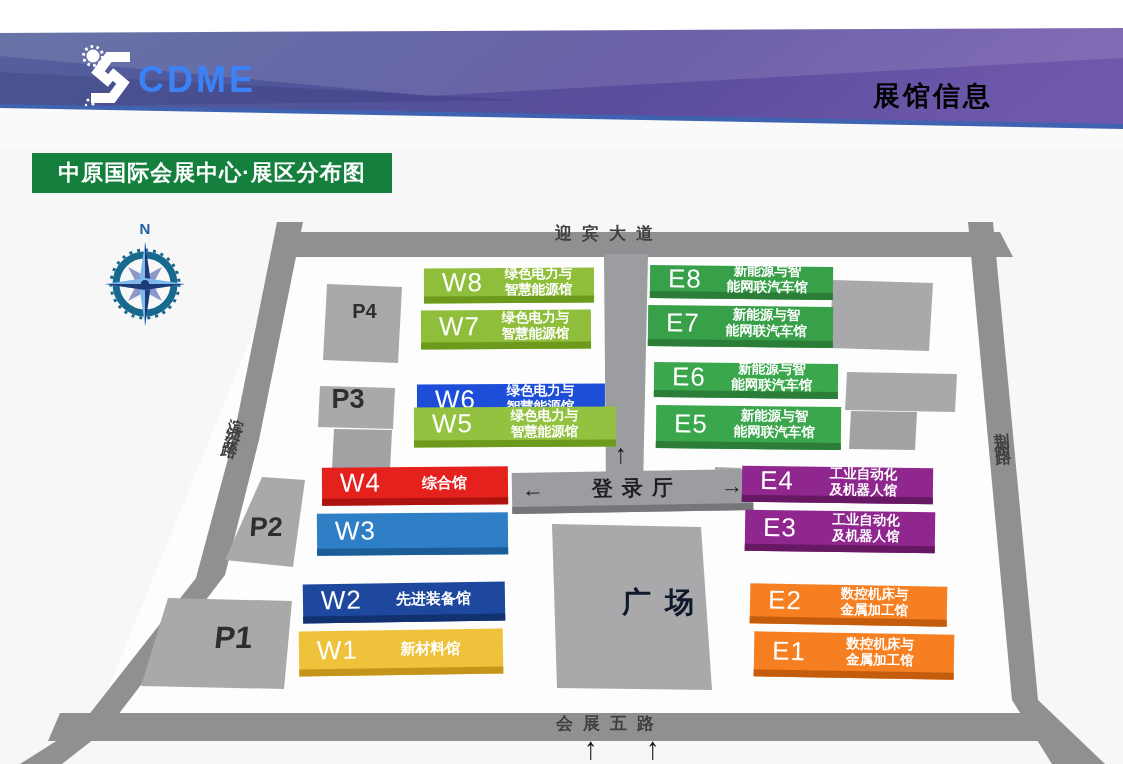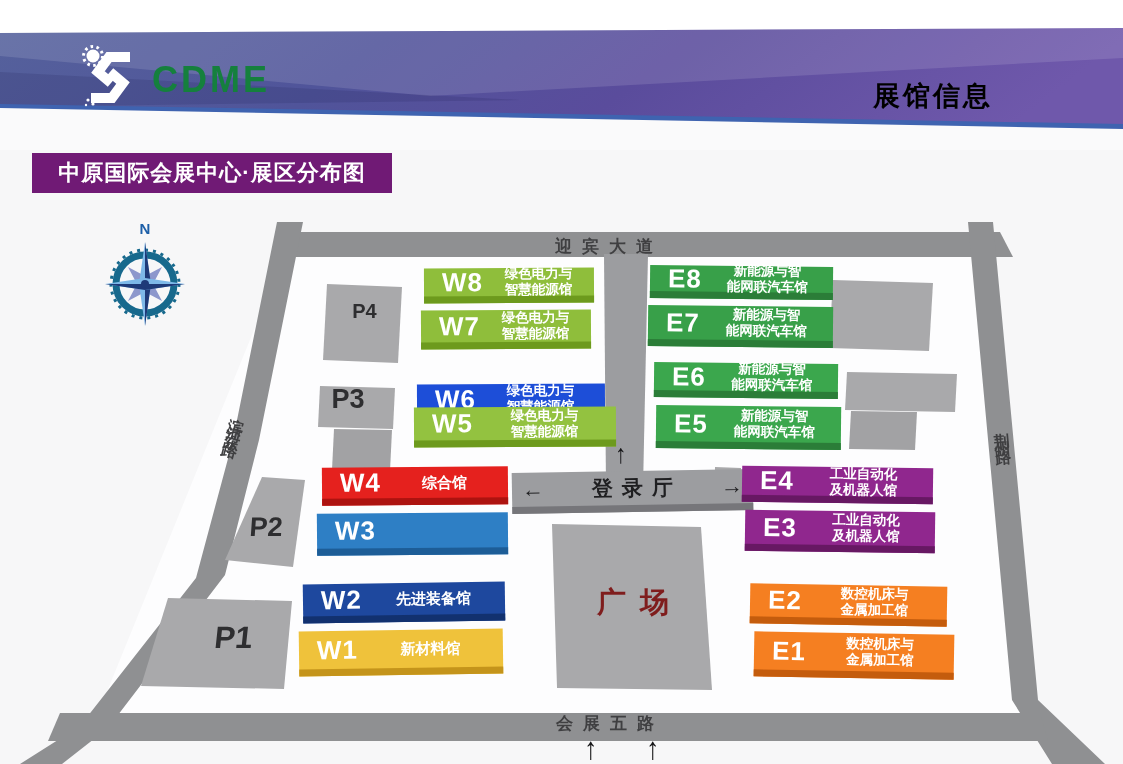"CDME" #logo-text { color: #15803d -> #3b82f6; margin-left: 14px -> none }
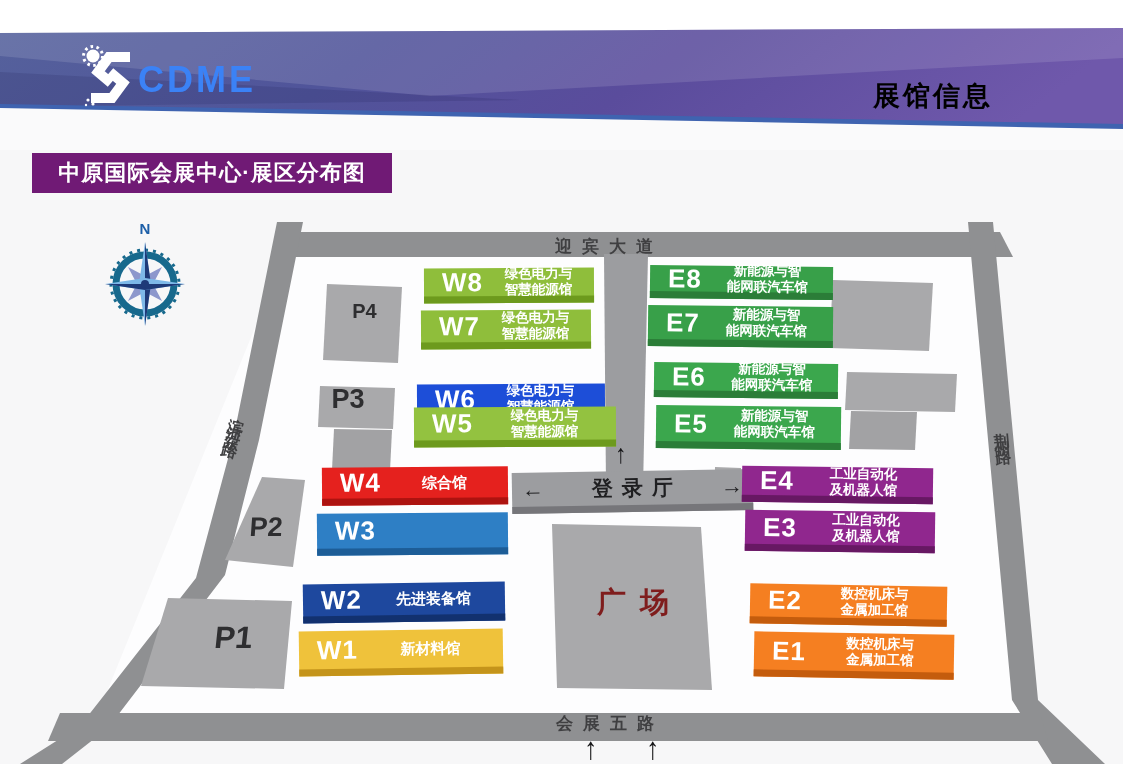"中原国际会展中心·展区分布图" #map-title-badge { background: #701a75 -> #15803d }
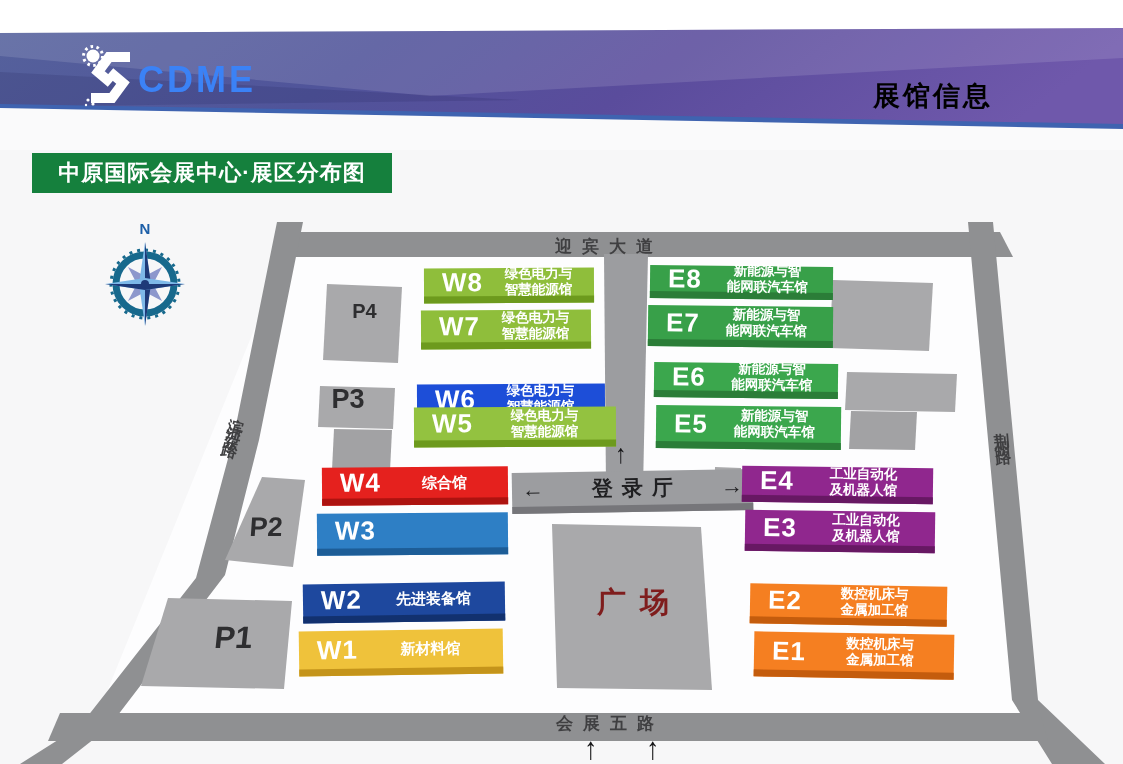"迎宾大道" div.road-label { top: 235px -> 222px }
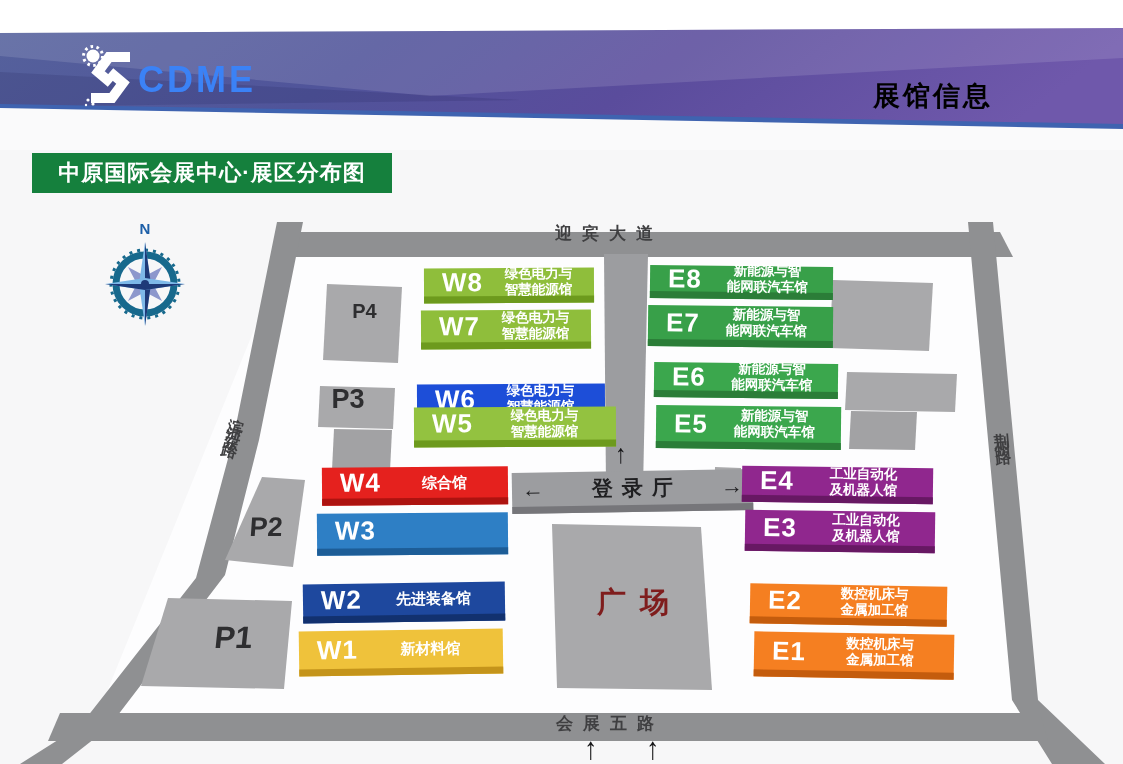"W8" .hall .hid { font-weight: 700 -> 400 }
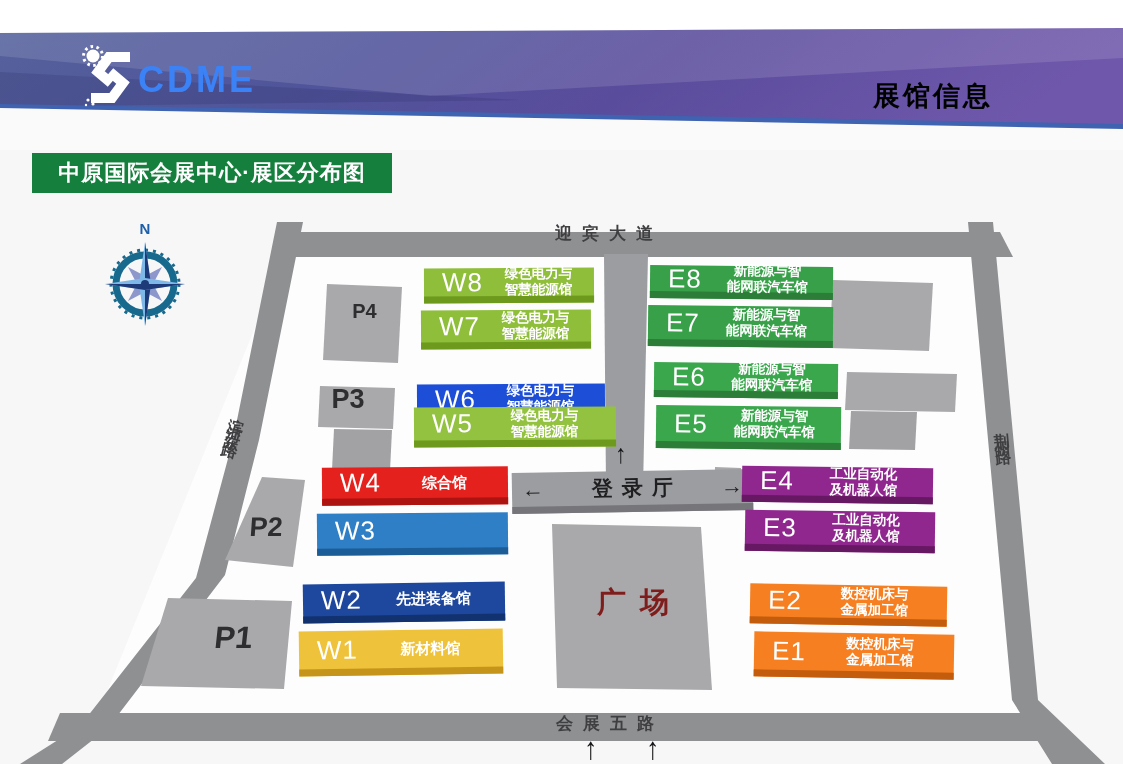"广场" #plaza-label { color: #7f1d1d -> #0f172a; text-align: center -> right }
